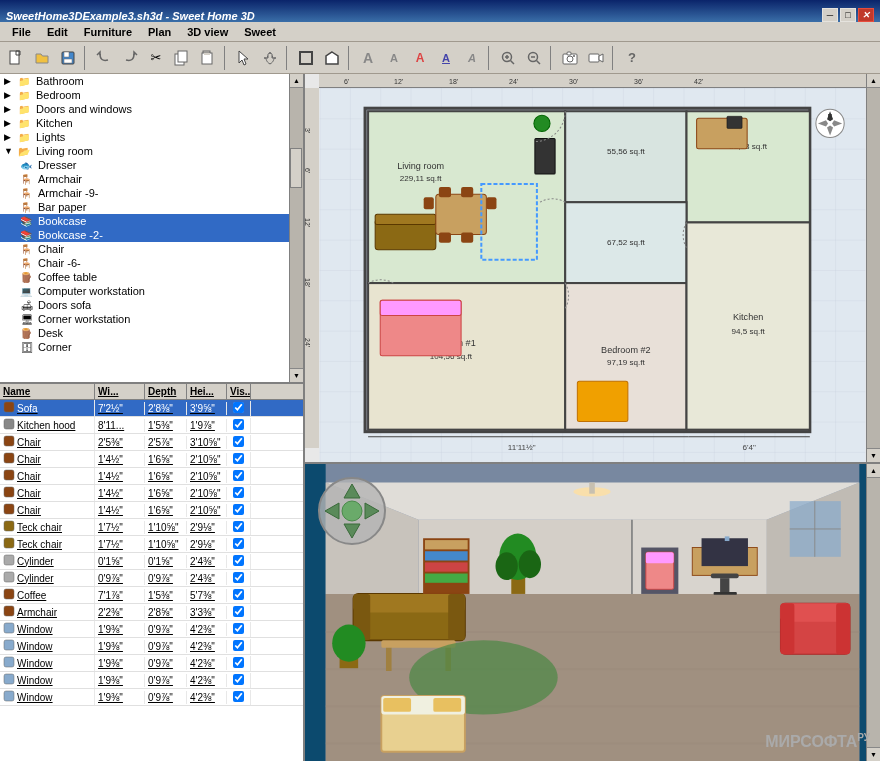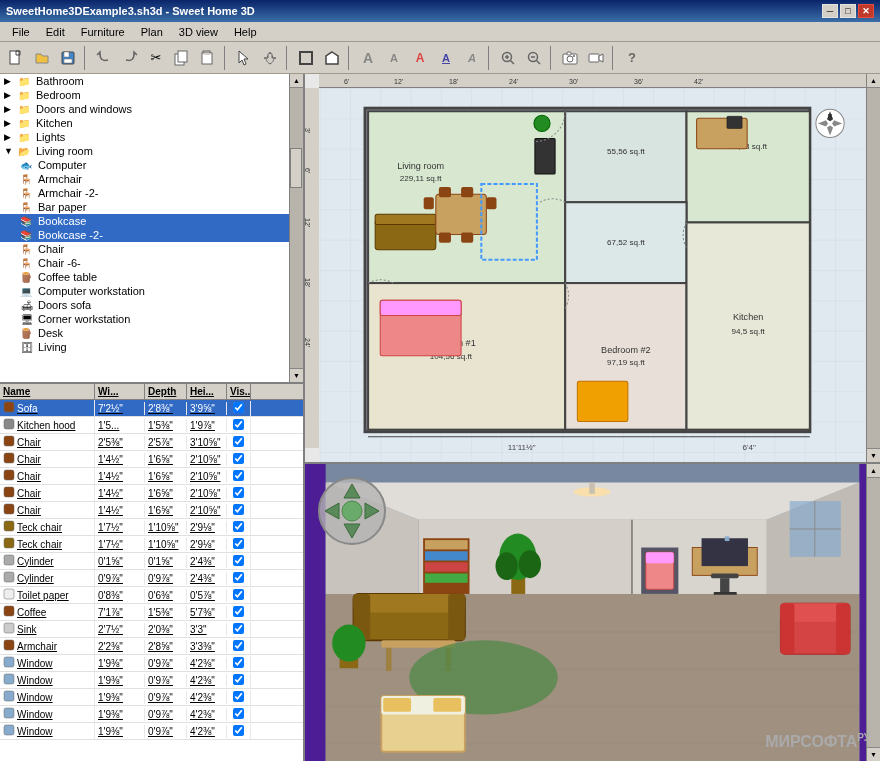"SweetHome3DExample3.sh3d - Sweet Home 3D" #title-bar { align-items: center -> flex-end; font-style: none -> italic }
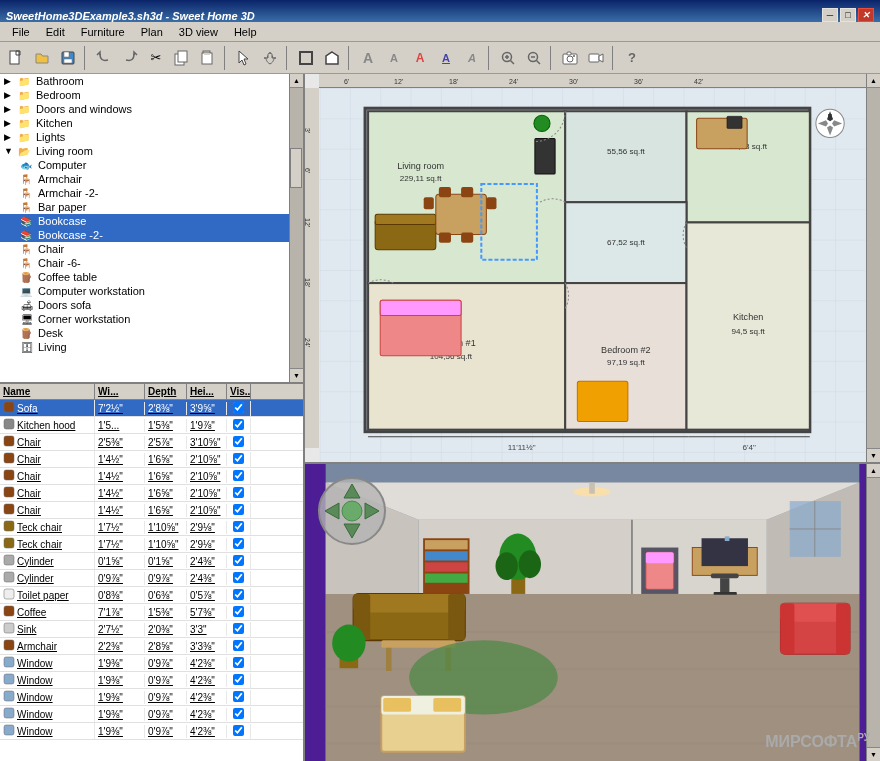"File" .menu-item { font-weight: none -> bold }
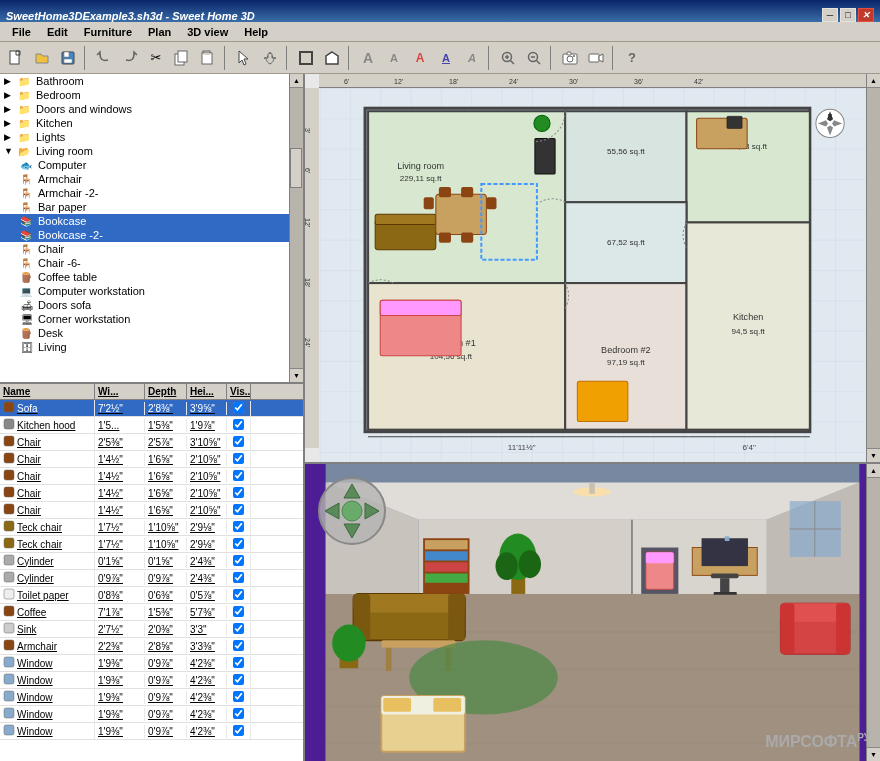"Help" span.menu-item { text: Help -> Sweet }
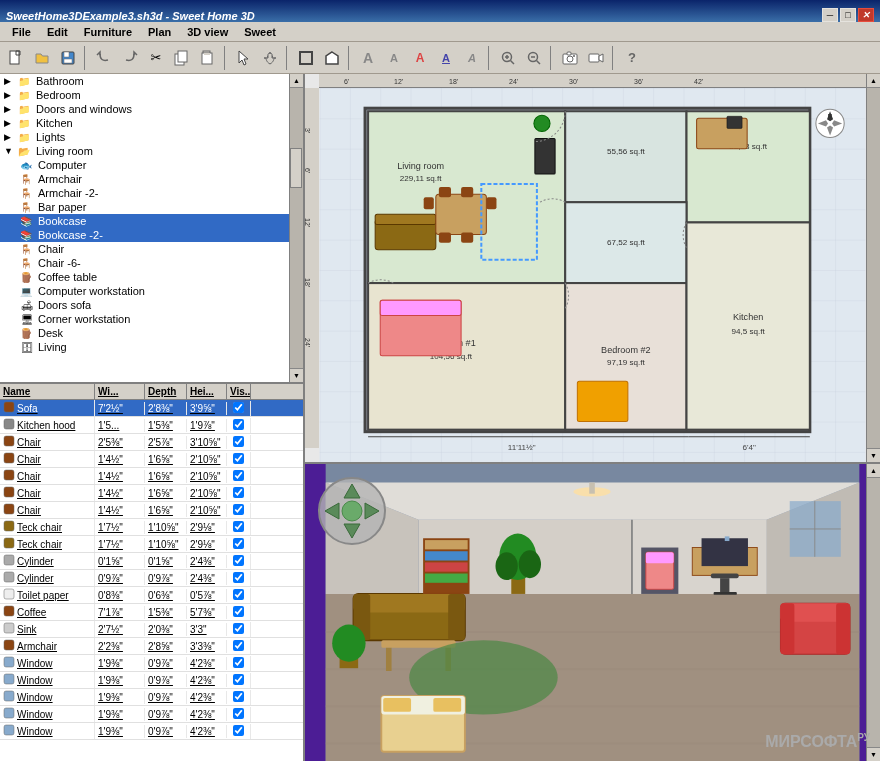"Computer" span { text: Computer -> Dresser }
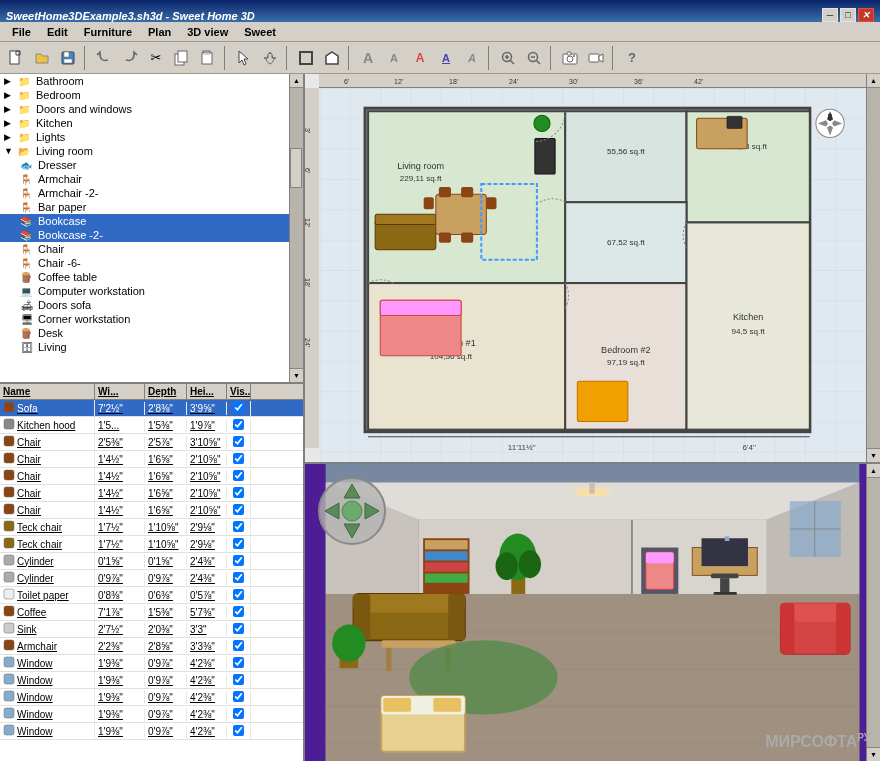"Armchair -2-" span { text: -2- -> -9- }
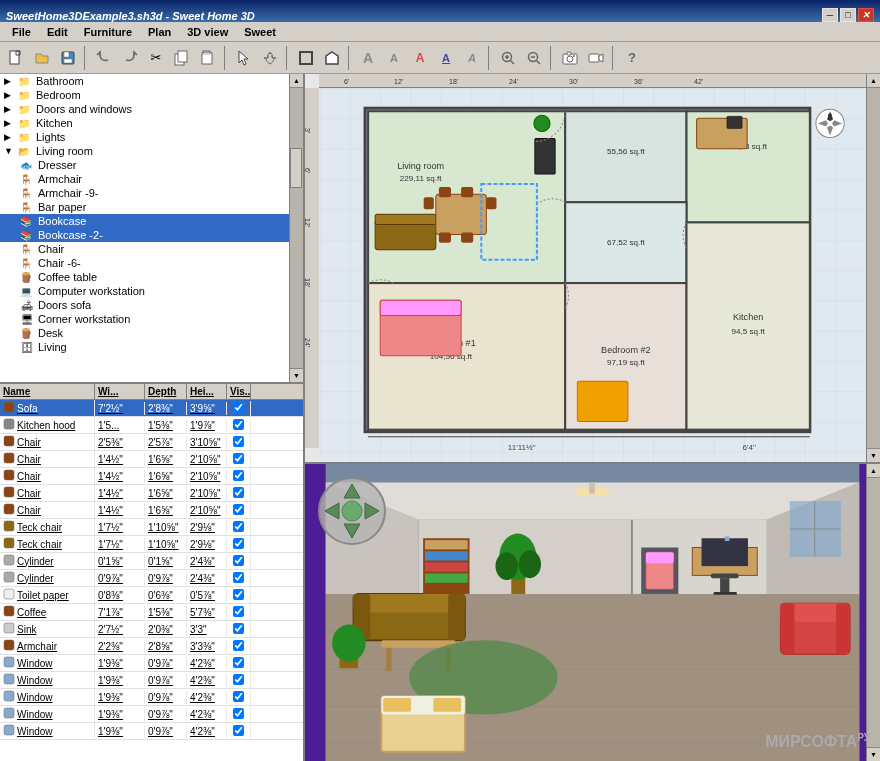"Living" span { text: Living -> Corner }
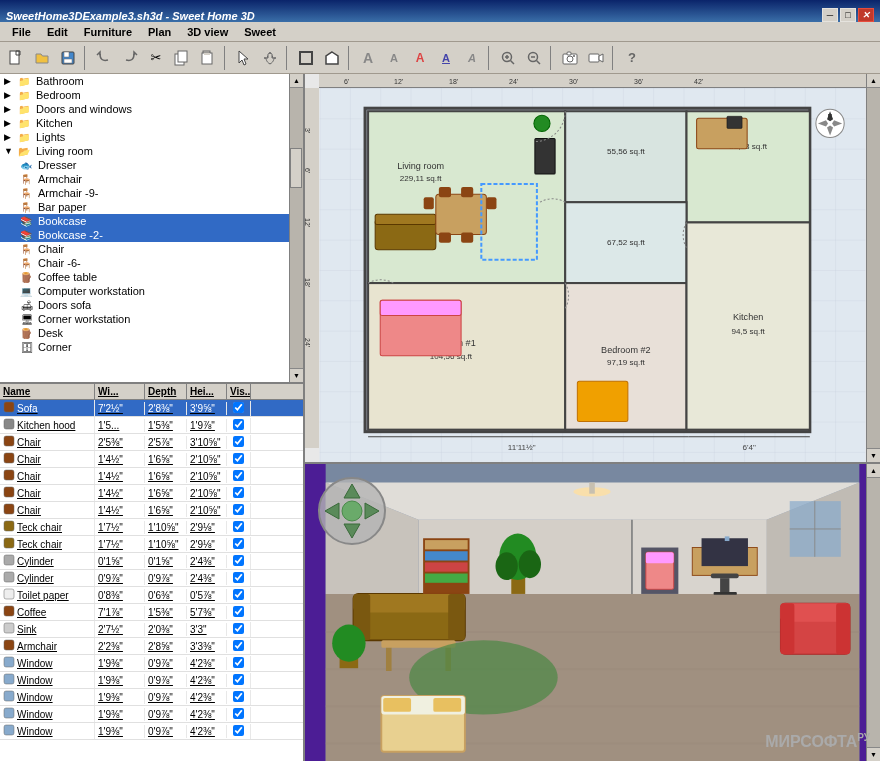"1'5..." div.col { text: 1'5 -> 8'11 }
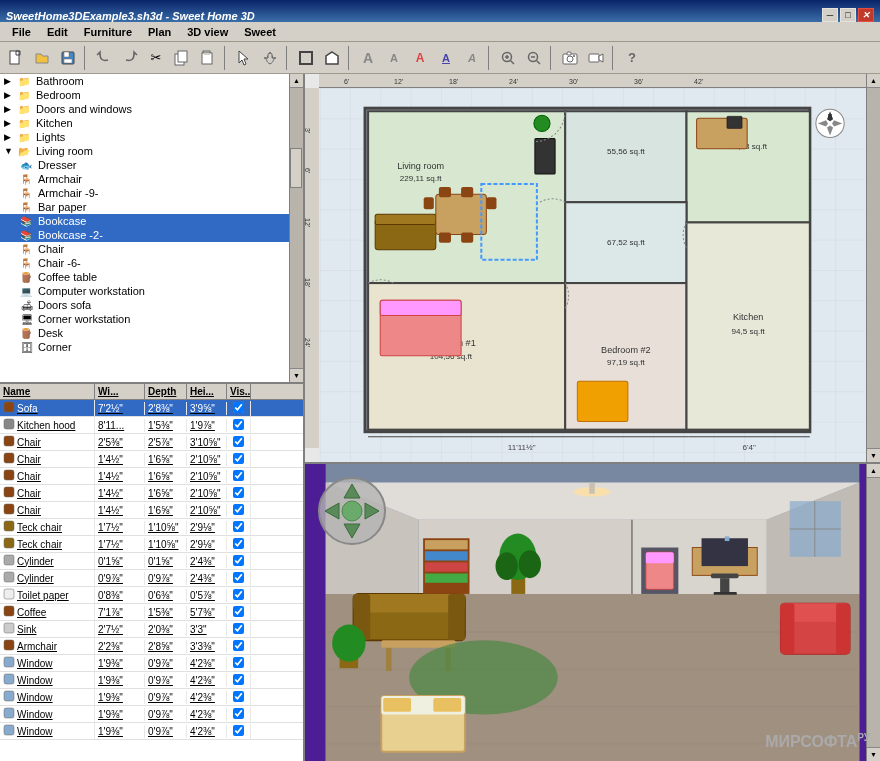"Toilet paper" div.list-row { html: <div> <div> <span><svg> <rect></rect> </svg></span> <span>Toilet paper</span> </div> <div>0'8⅜"</div> <div>0'6⅜"</div> <div>0'5⅞"</div> <div> <input> </div> </div> -> none }
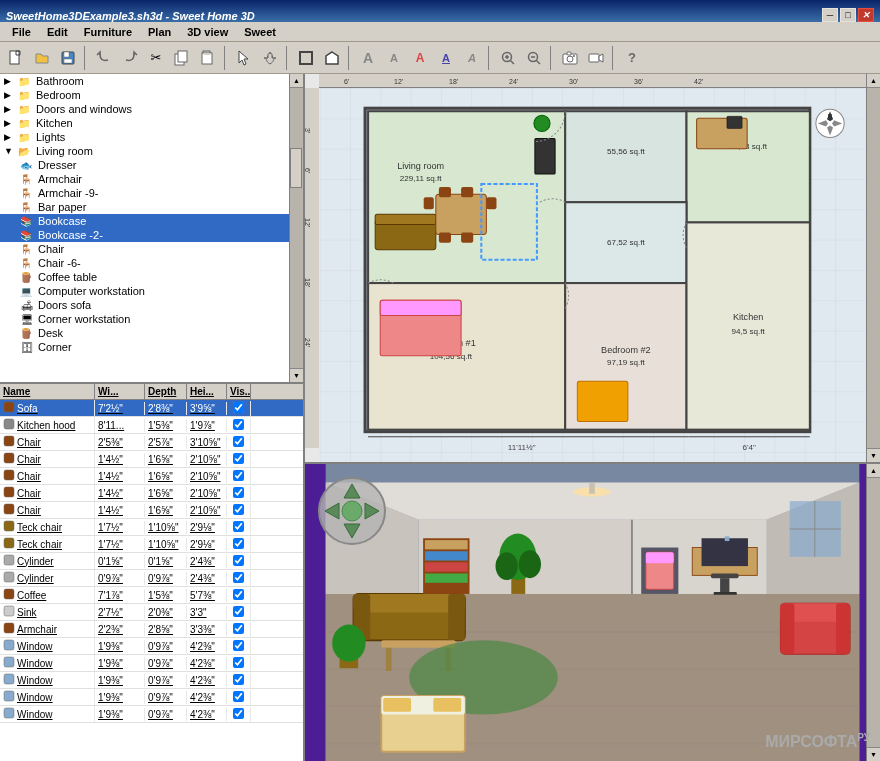"Sink" div.list-row { html: <div> <div> <span><svg> <rect></rect> </svg></span> <span>Sink</span> </div> <div>2'7½"</div> <div>2'0⅜"</div> <div>3'3"</div> <div> <input> </div> </div> -> none }
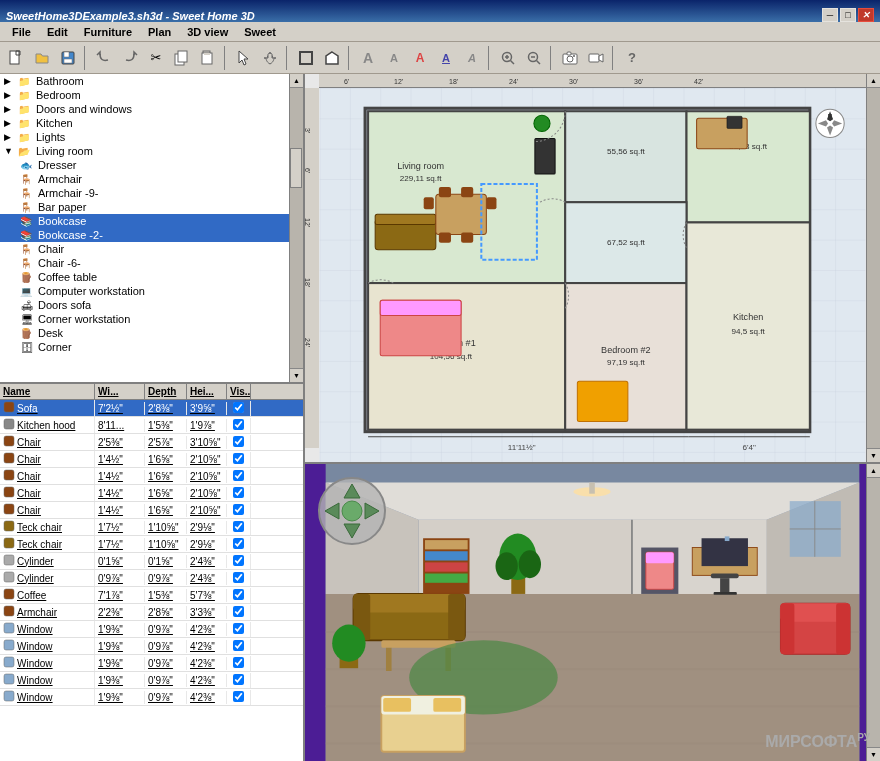"МИРСОФТАРУ" #view-3d { background: #4c1d95 -> #0c4a6e }
